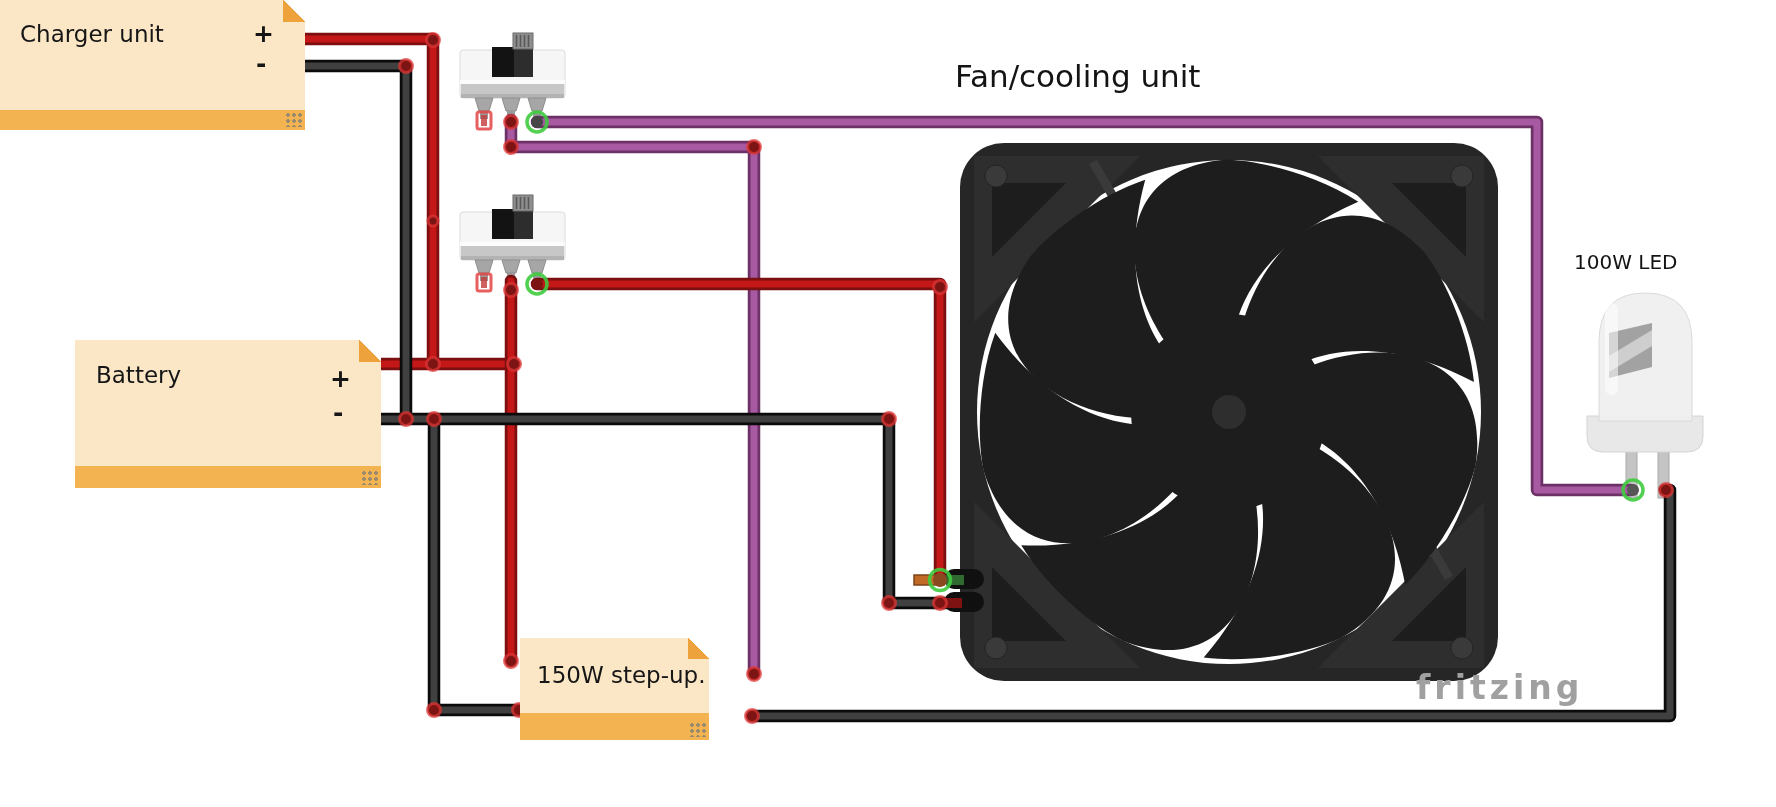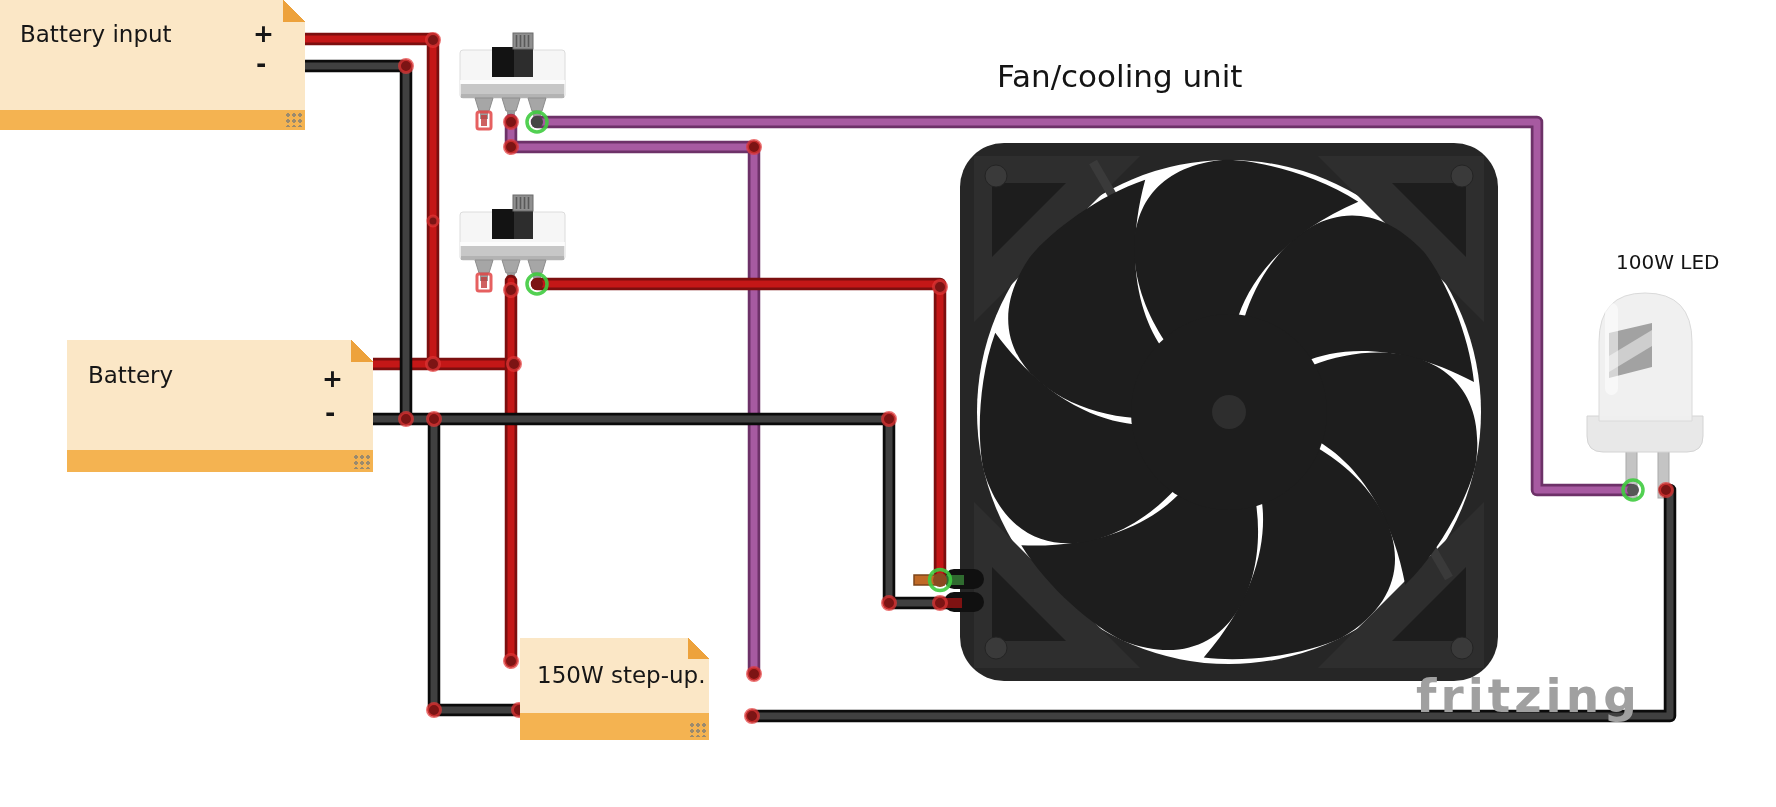"Battery input" span.lbl { text: Battery input -> Charger unit }
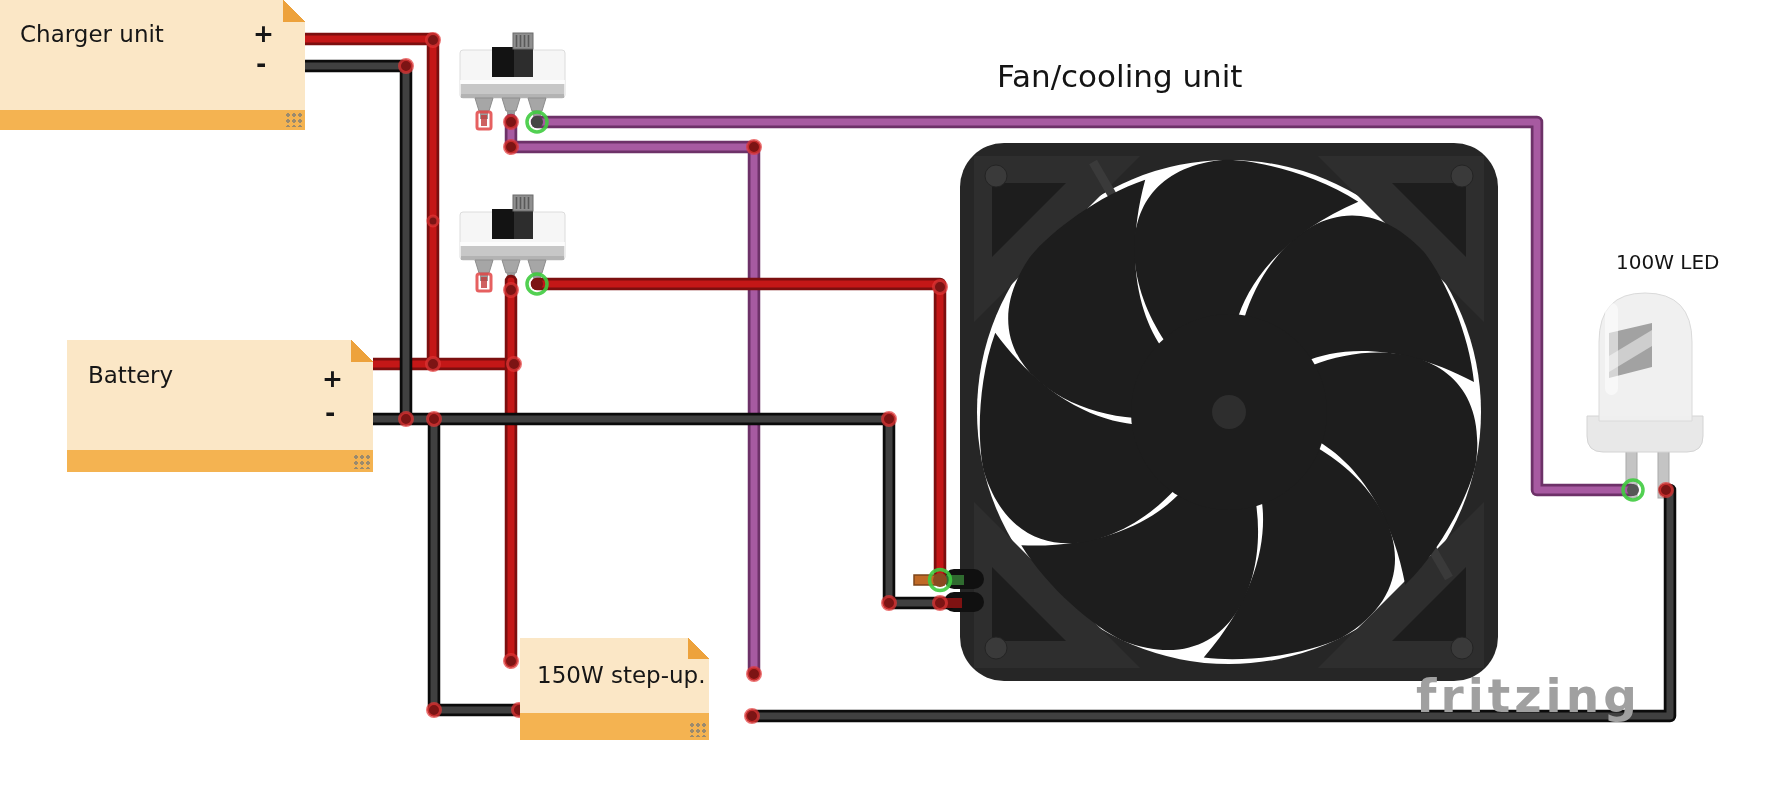"Fan/cooling unit" .caption { margin-left: 42px -> none }
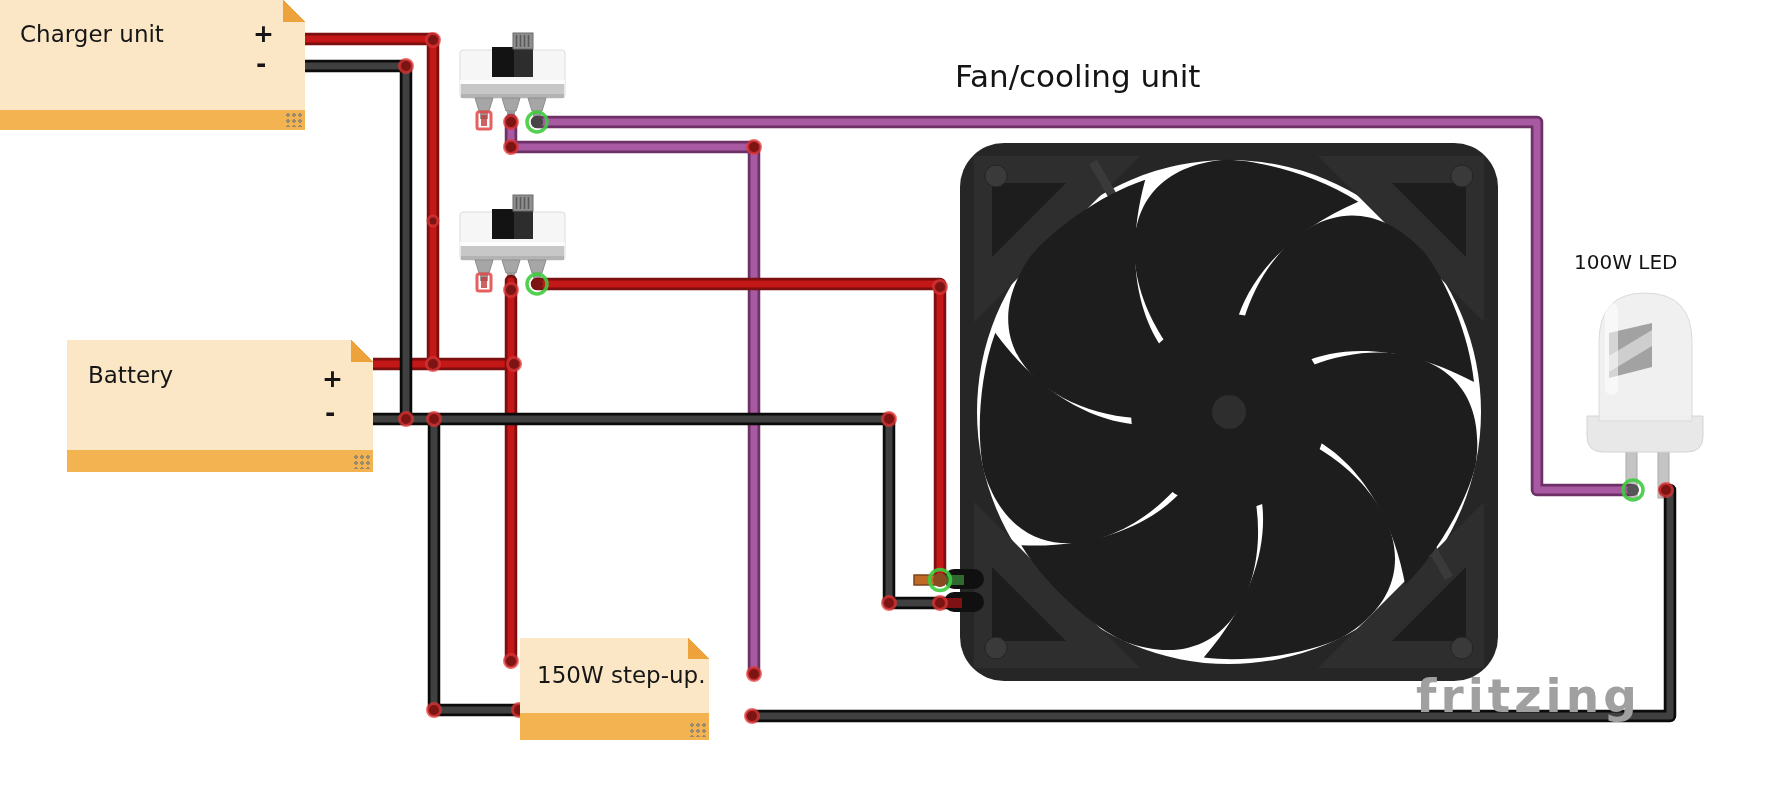"Battery" div.note { height: 132px -> 148px; left: 67px -> 75px }
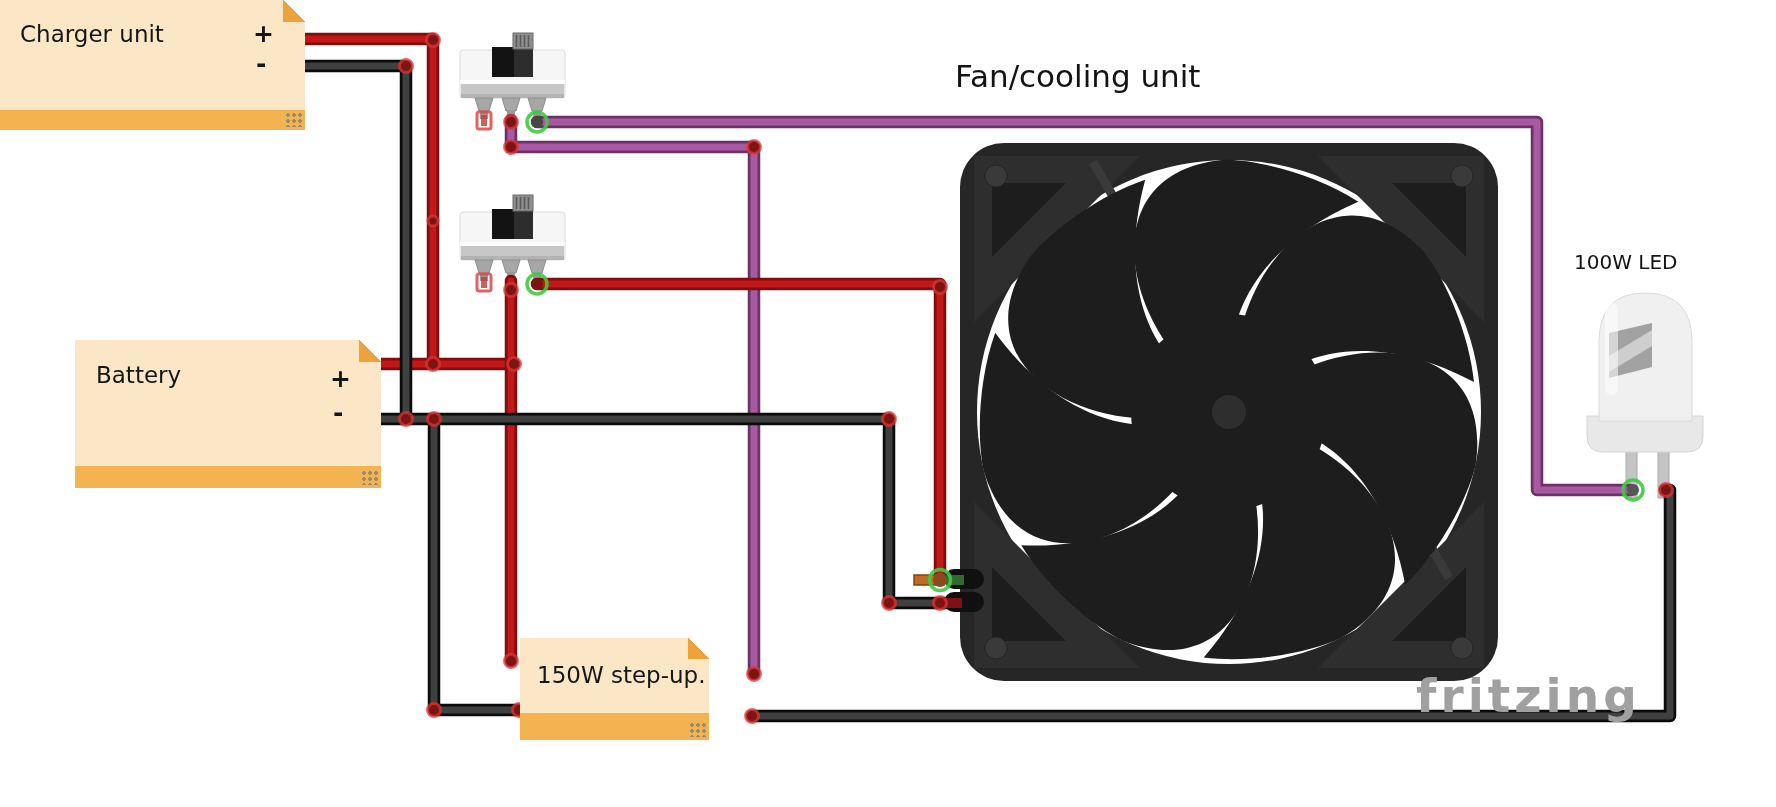"fritzing" #watermark { font-size: 47px -> 33px }
